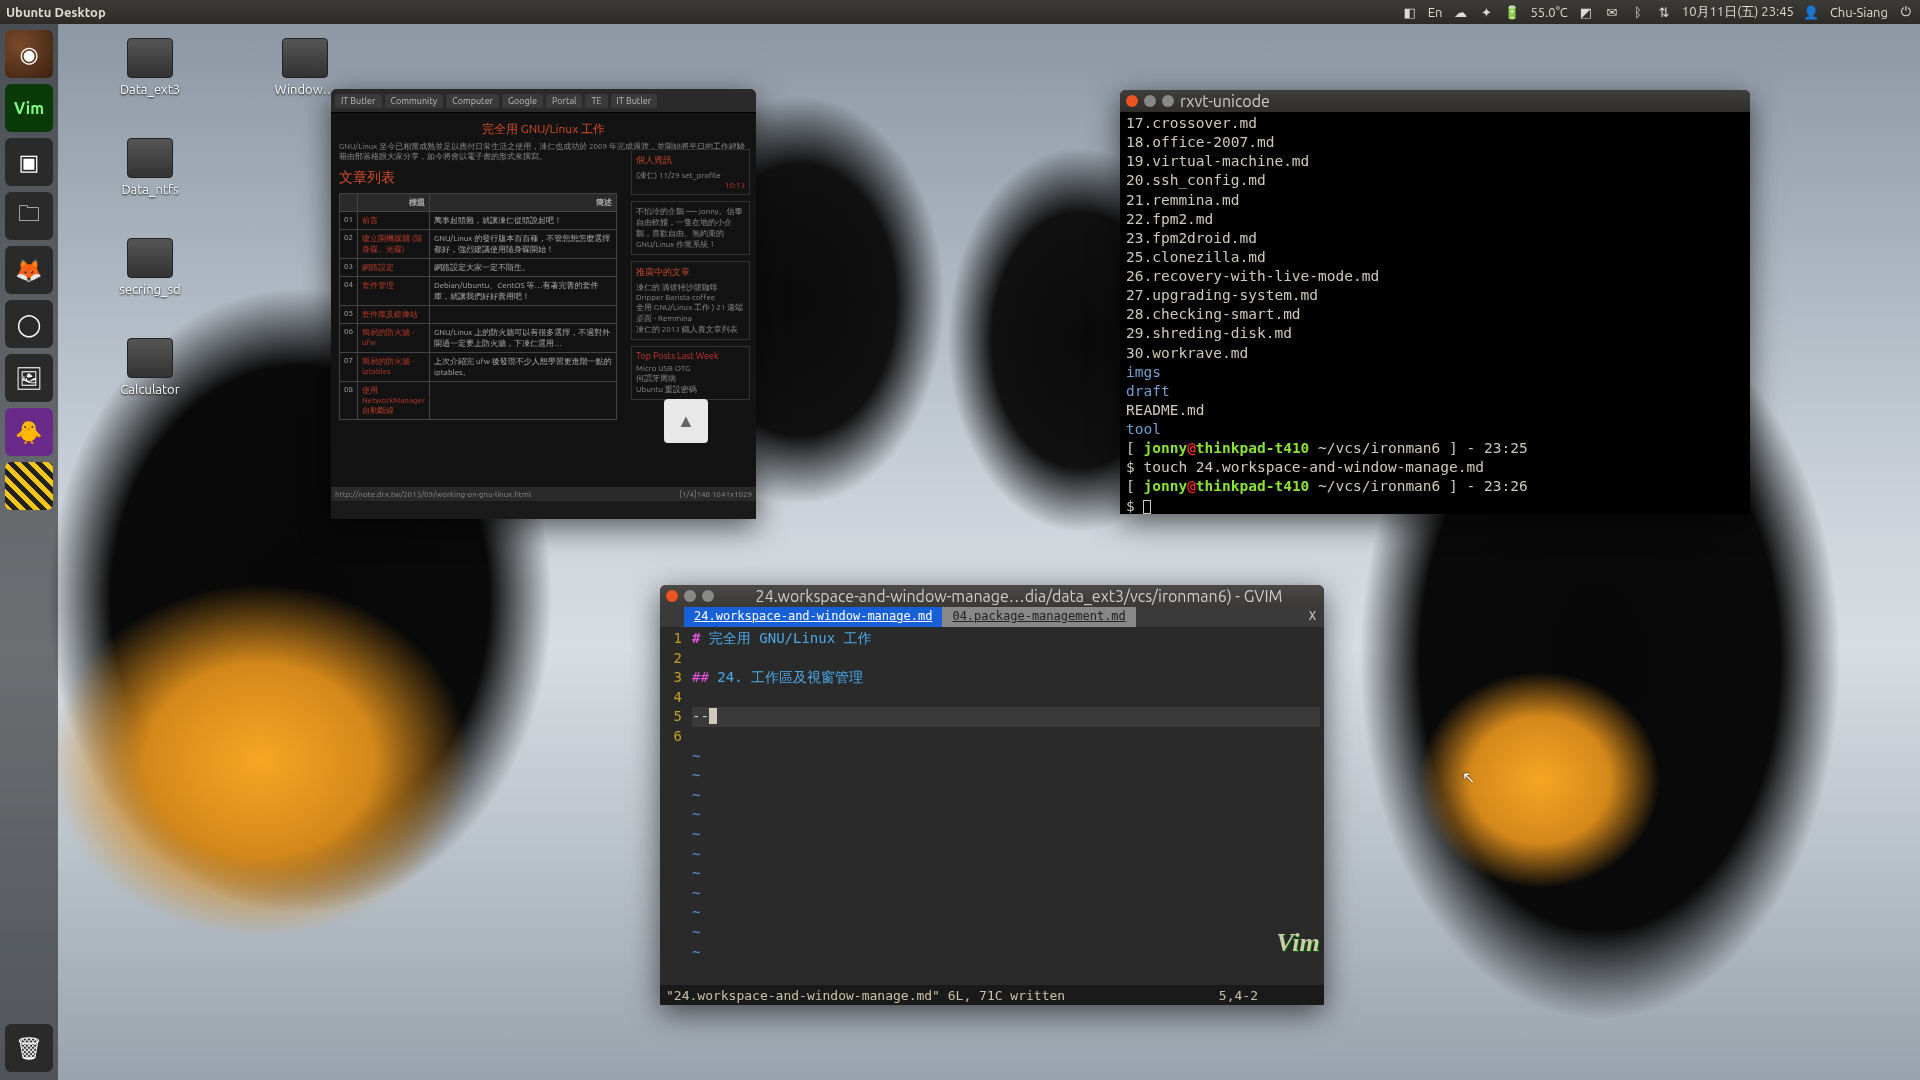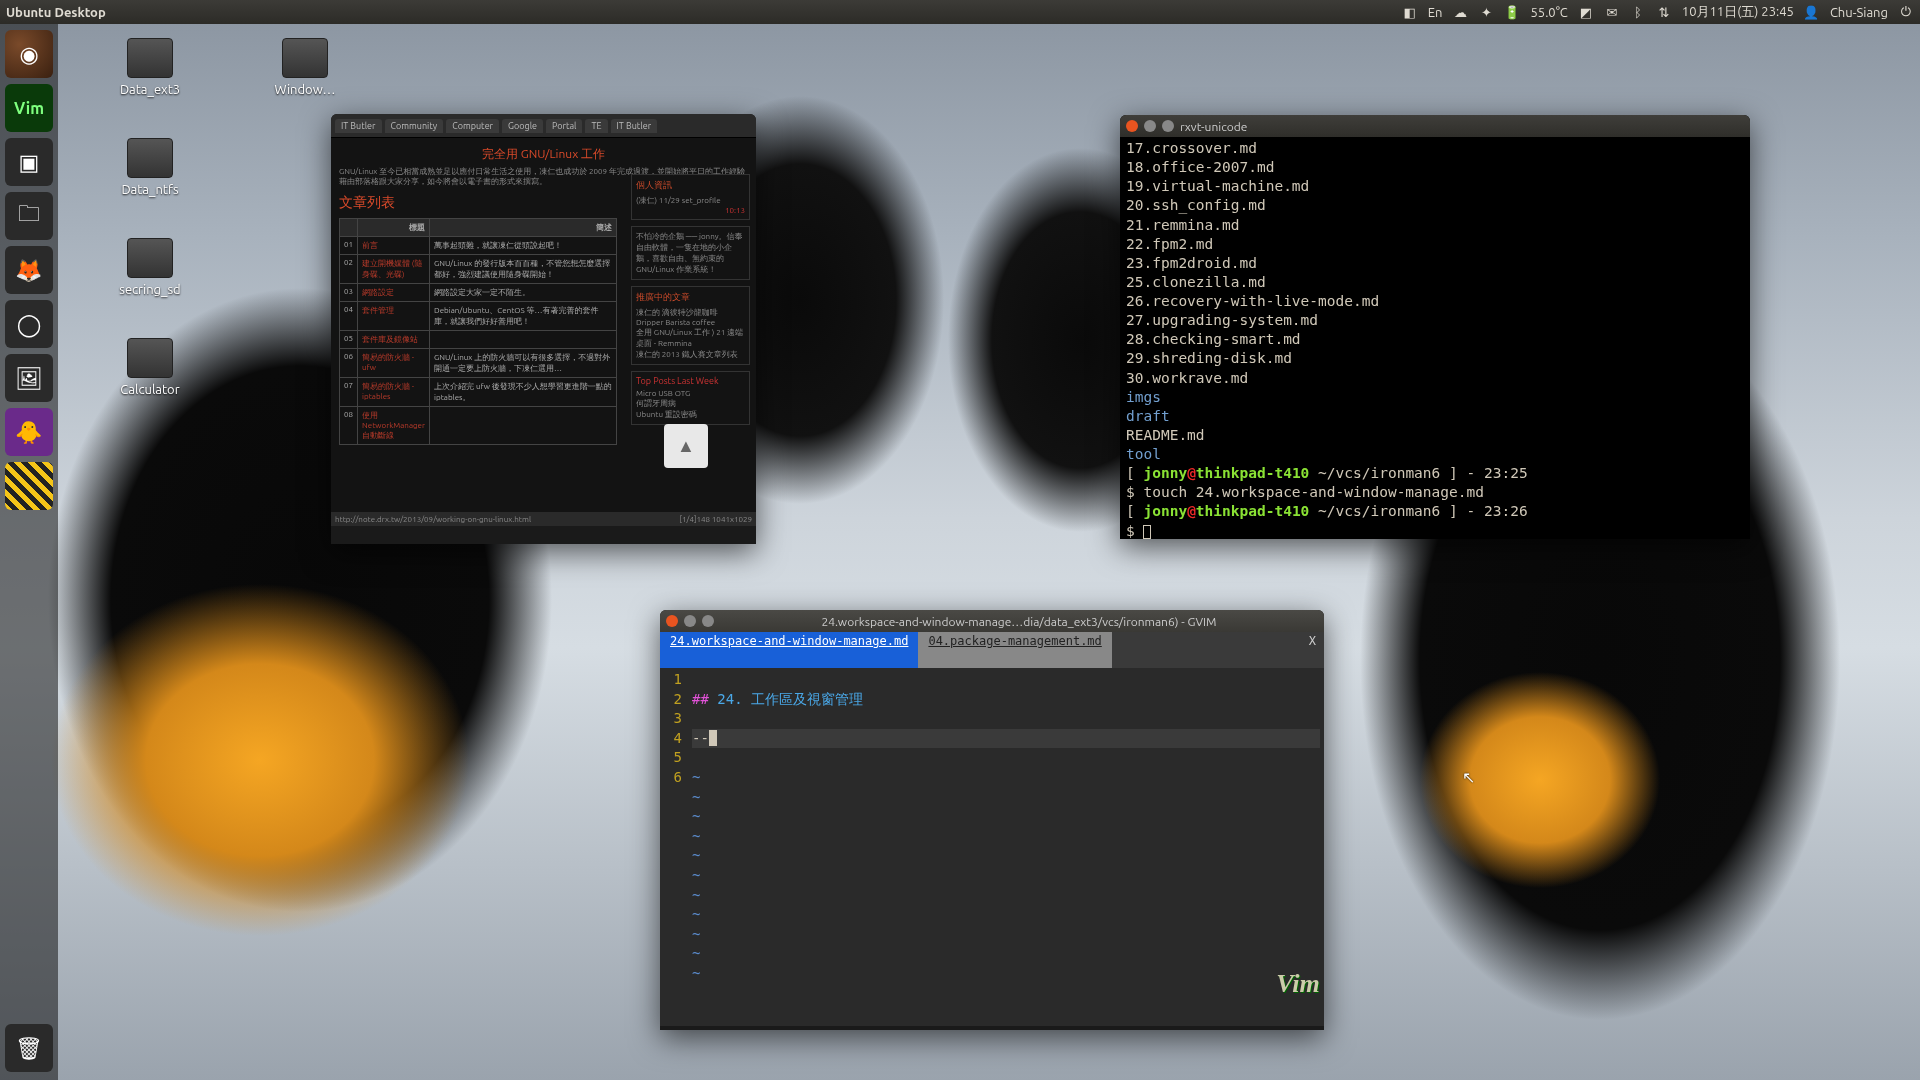"IT Butler" .win { margin-top: 25px -> none }
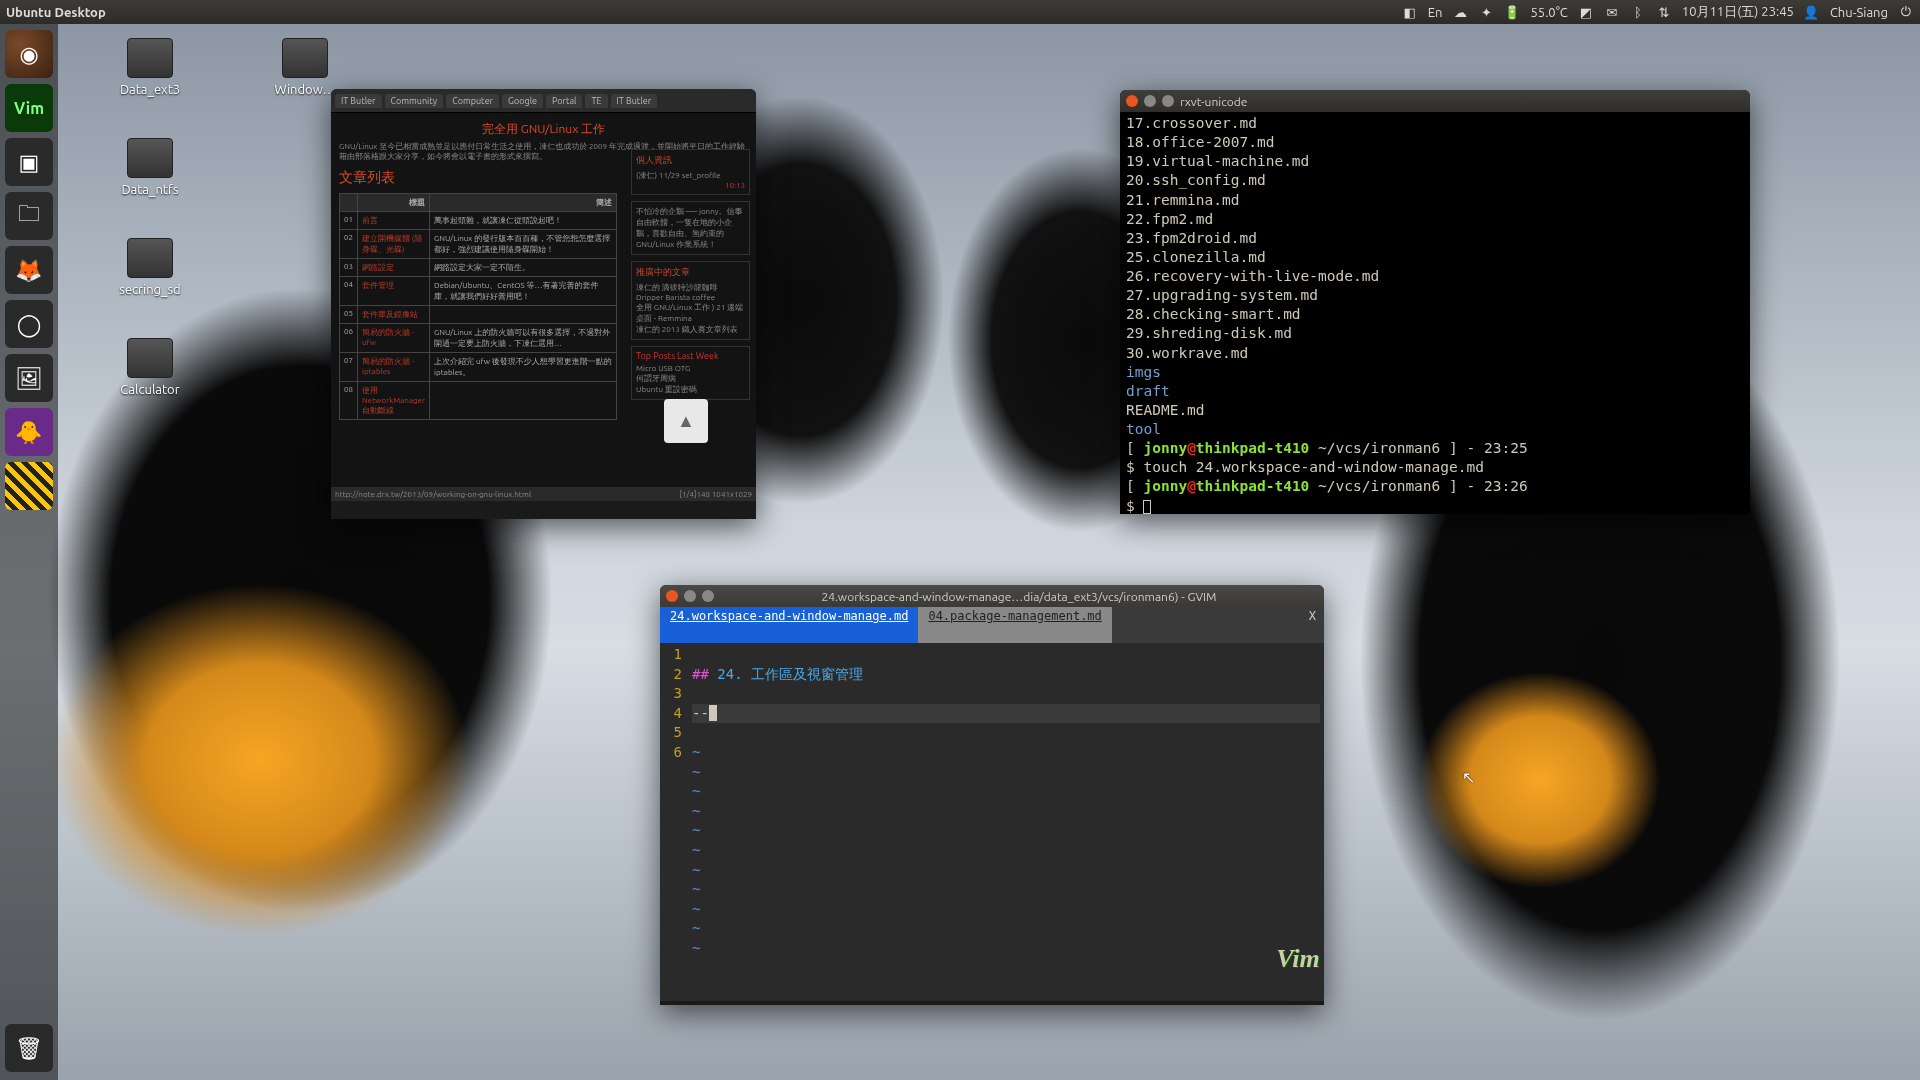"rxvt-unicode" .win-title { font-size: 12px -> 16px }
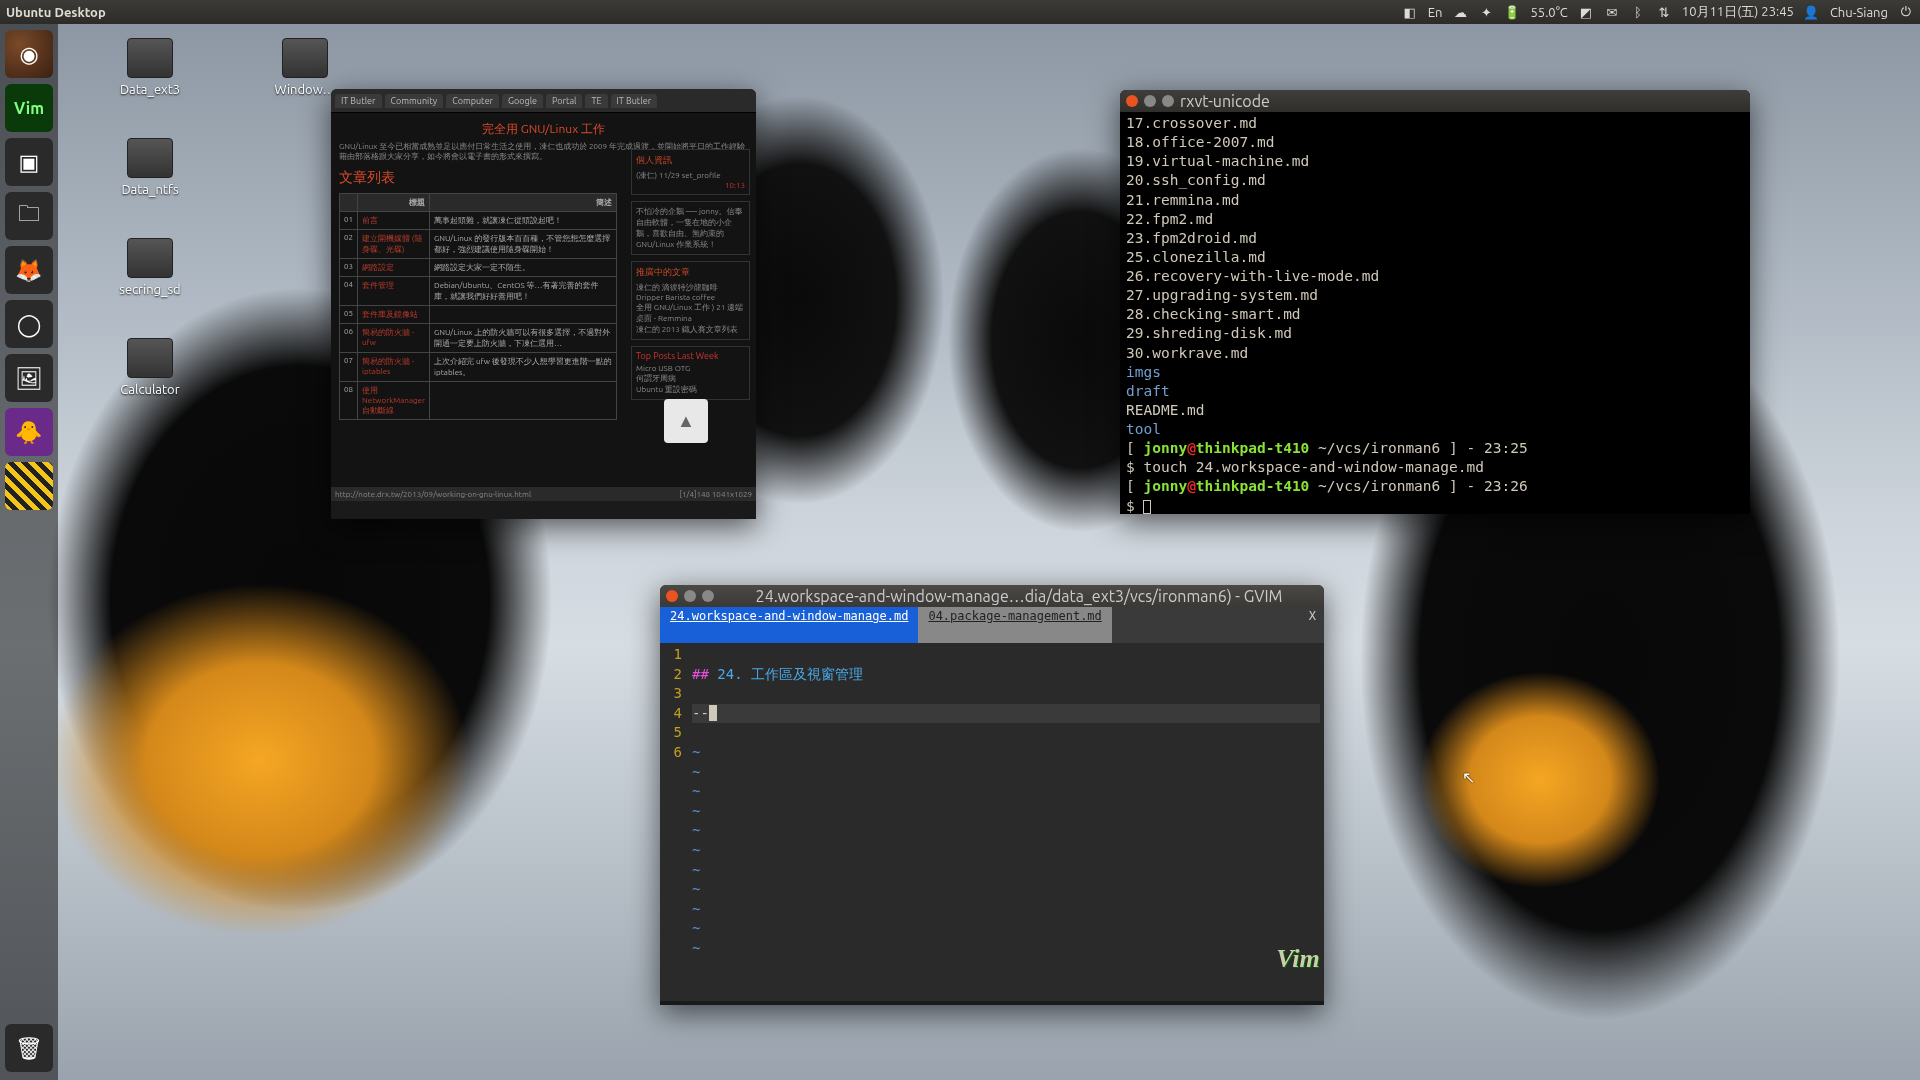"24.workspace-and-window-manage.md" .gvim-tabs { height: 36px -> 20px; padding-left: none -> 24px }
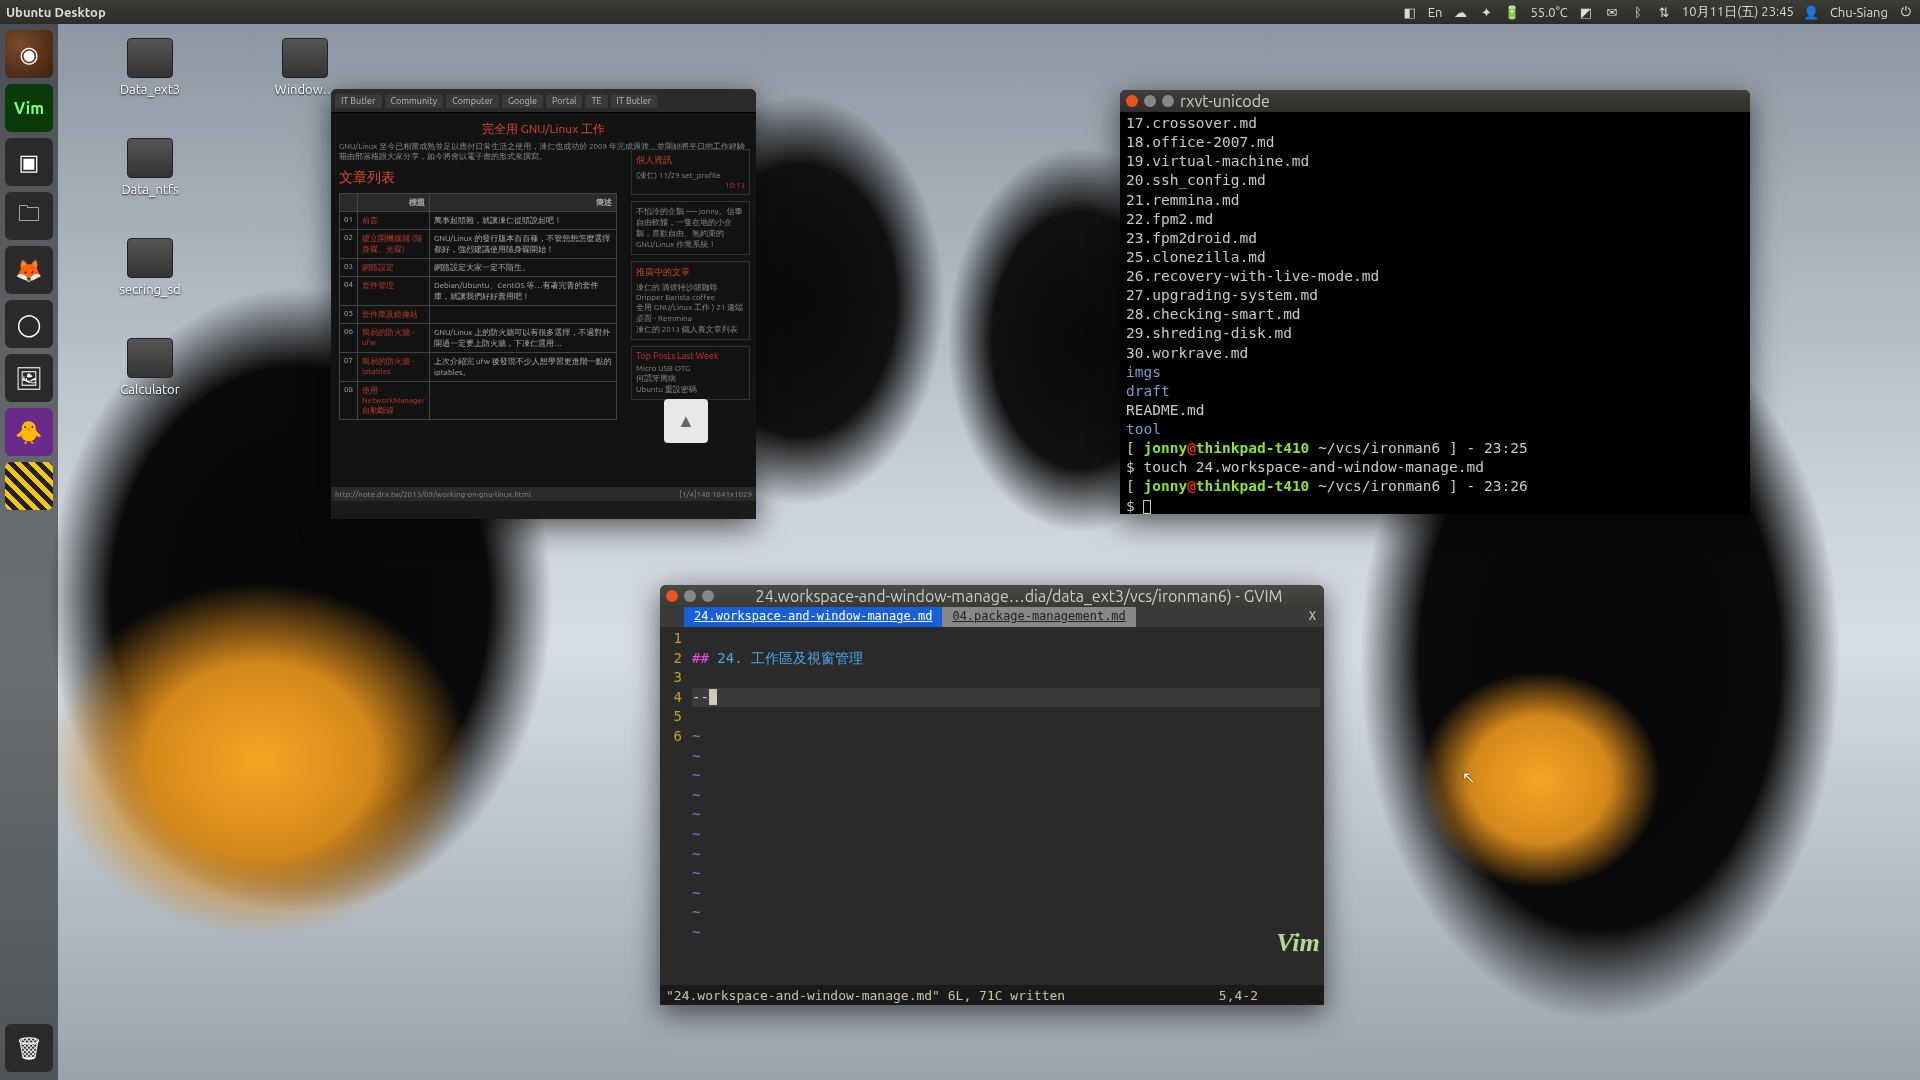"# 完全用 GNU/Linux 工作" div { html: none -> <div><span># </span><span>完全用 GNU/Linux 工作</span></div> }
